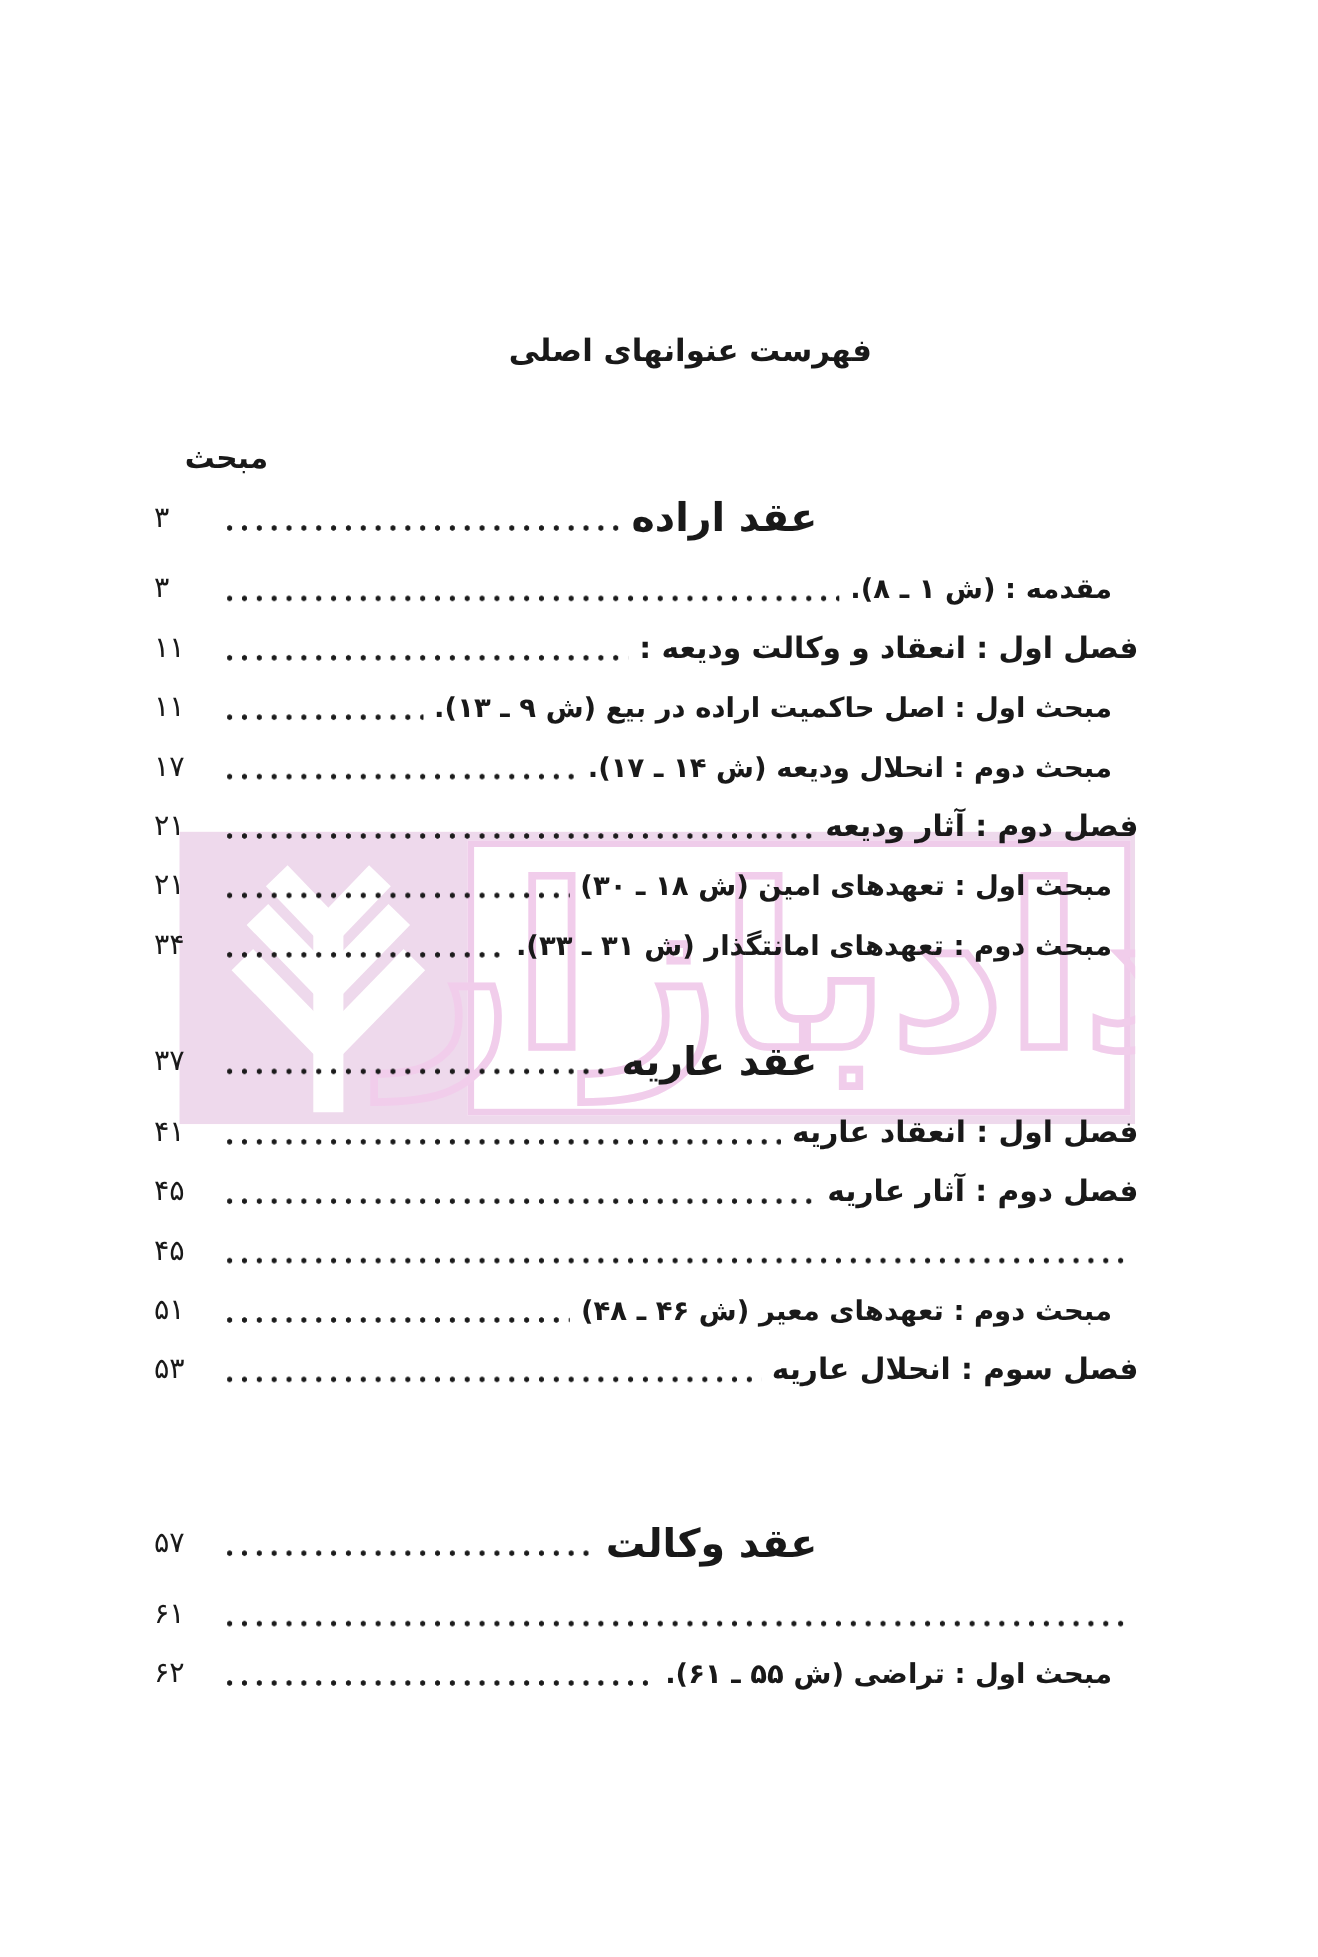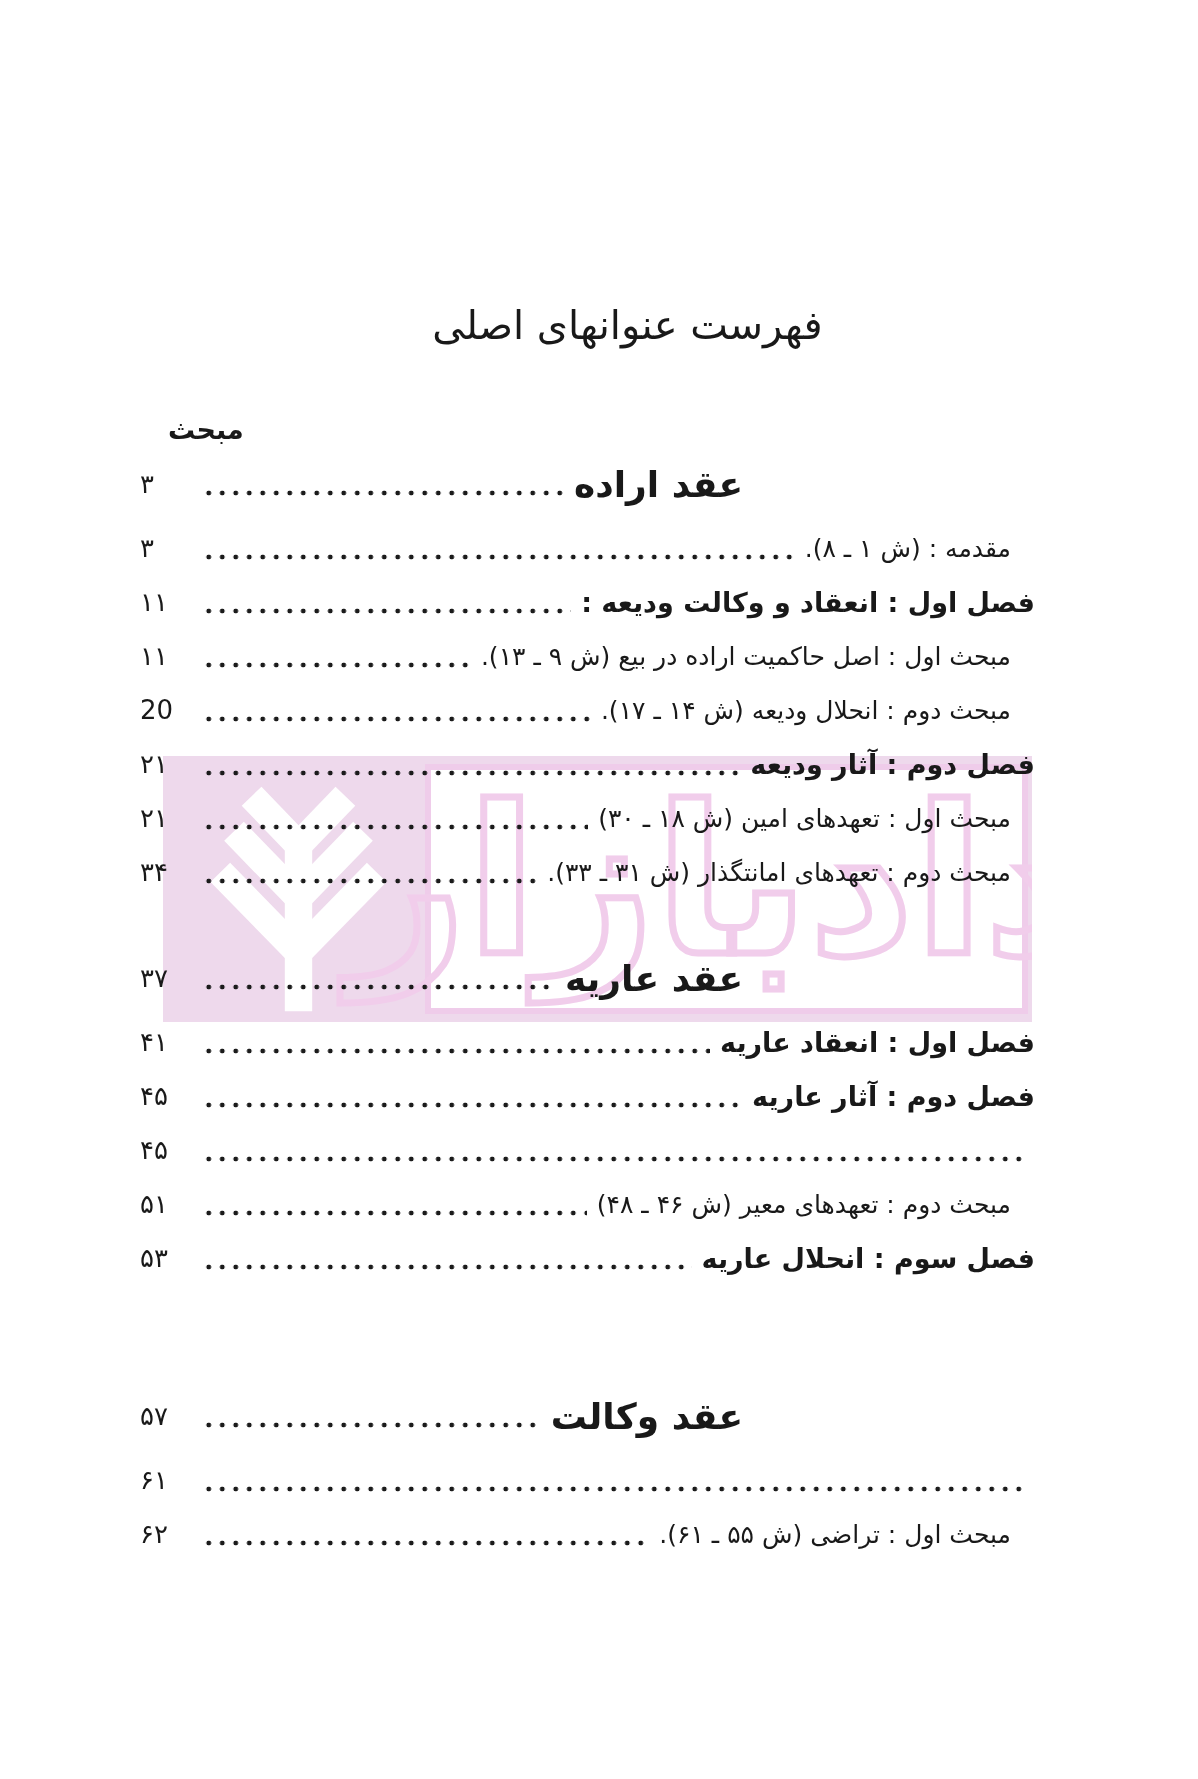"فهرست عنوانهای اصلی" .doc-title { font-size: 40px -> 28px; font-weight: normal -> bold }
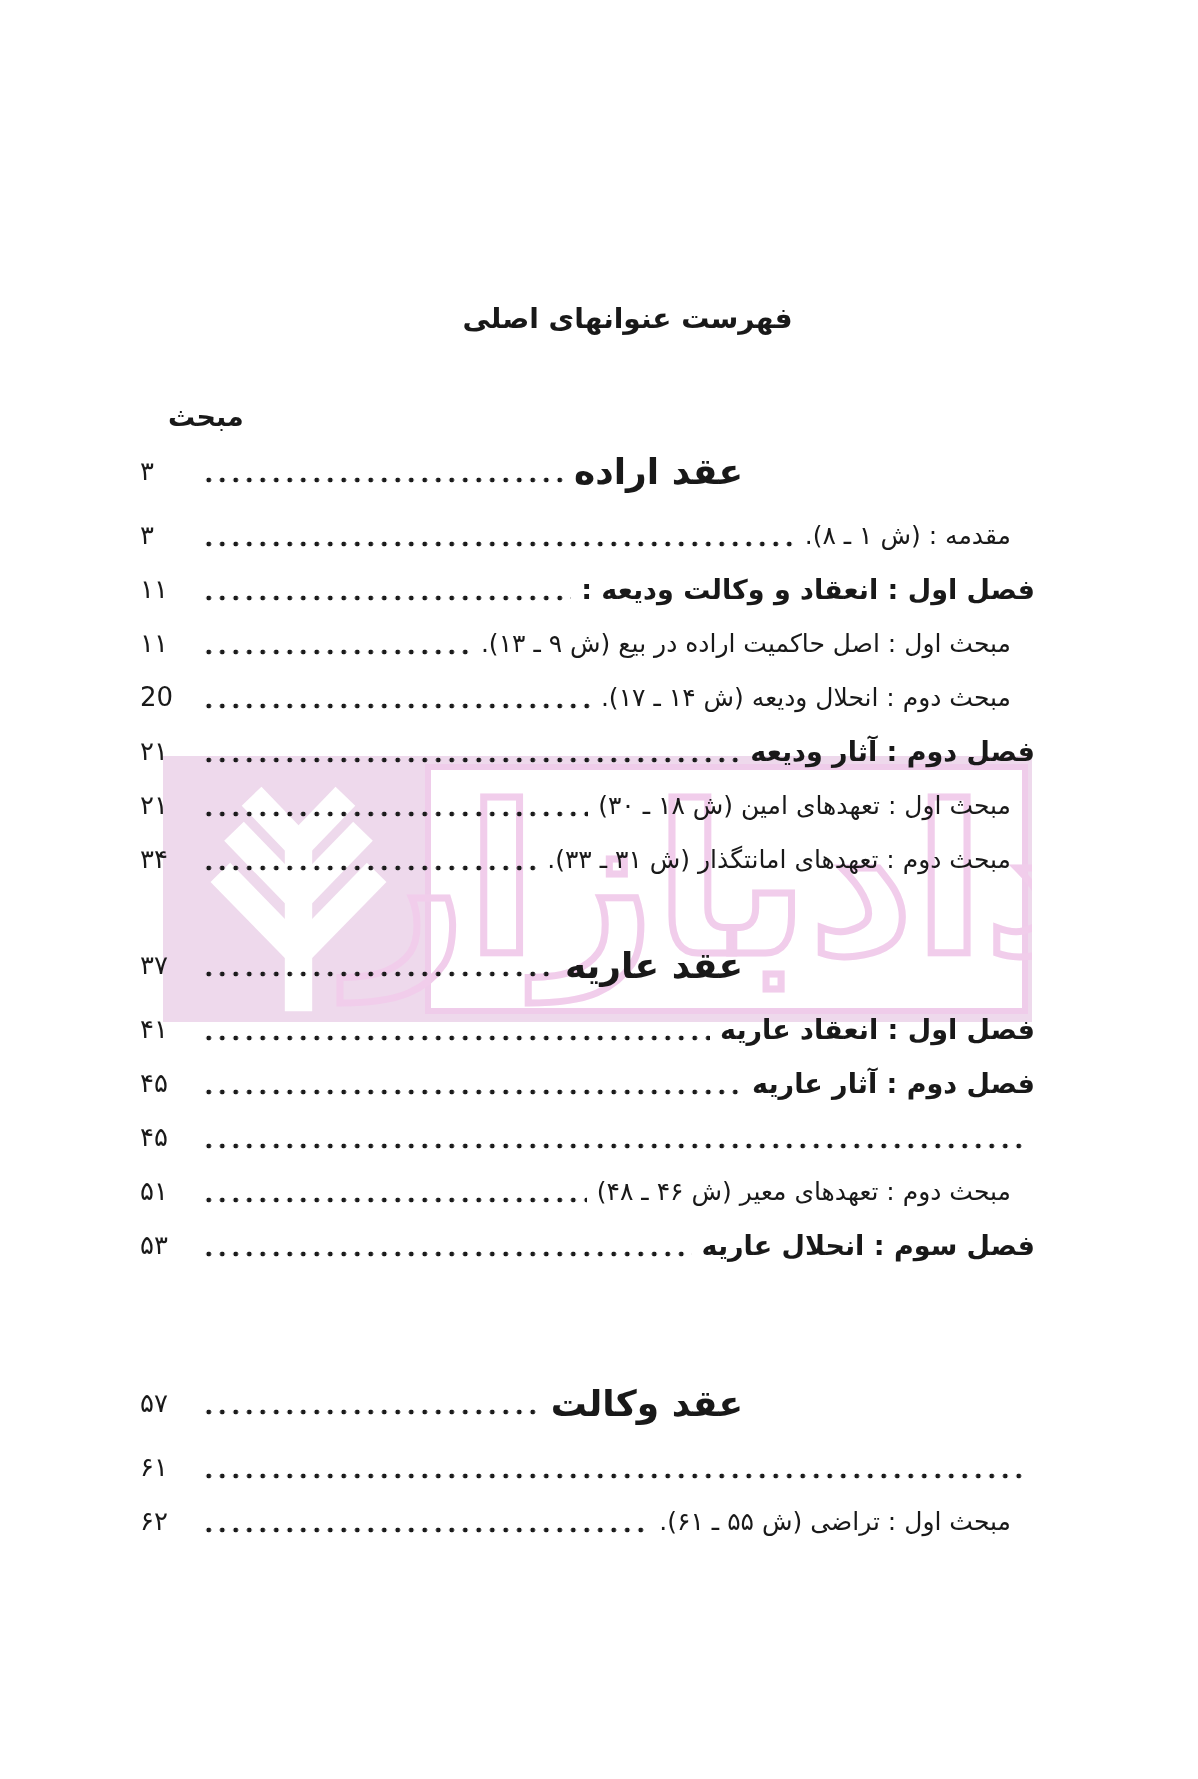"مقدمه : (ش ۱ ـ" .row.sub .toc-text { font-weight: normal -> bold }
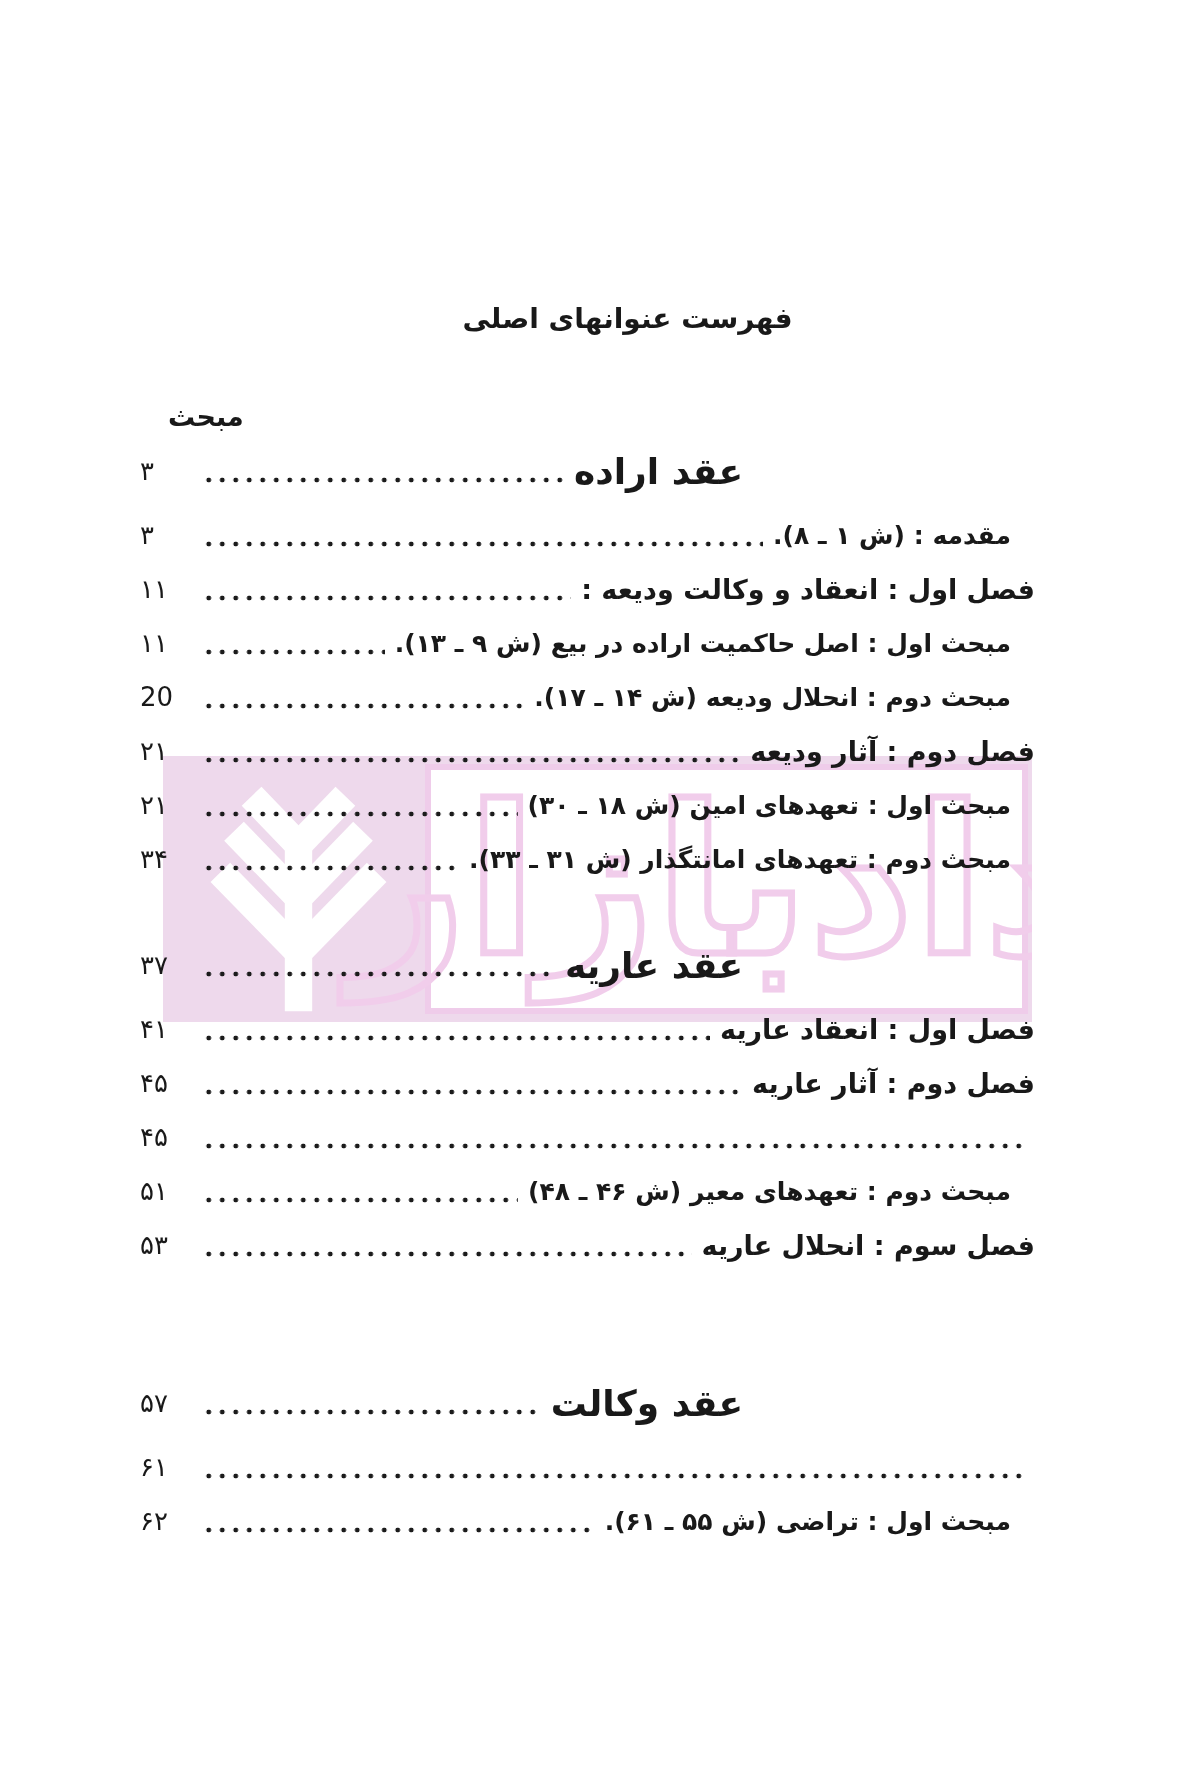"20" span.pnum { text: 20 -> ۱۷ }
